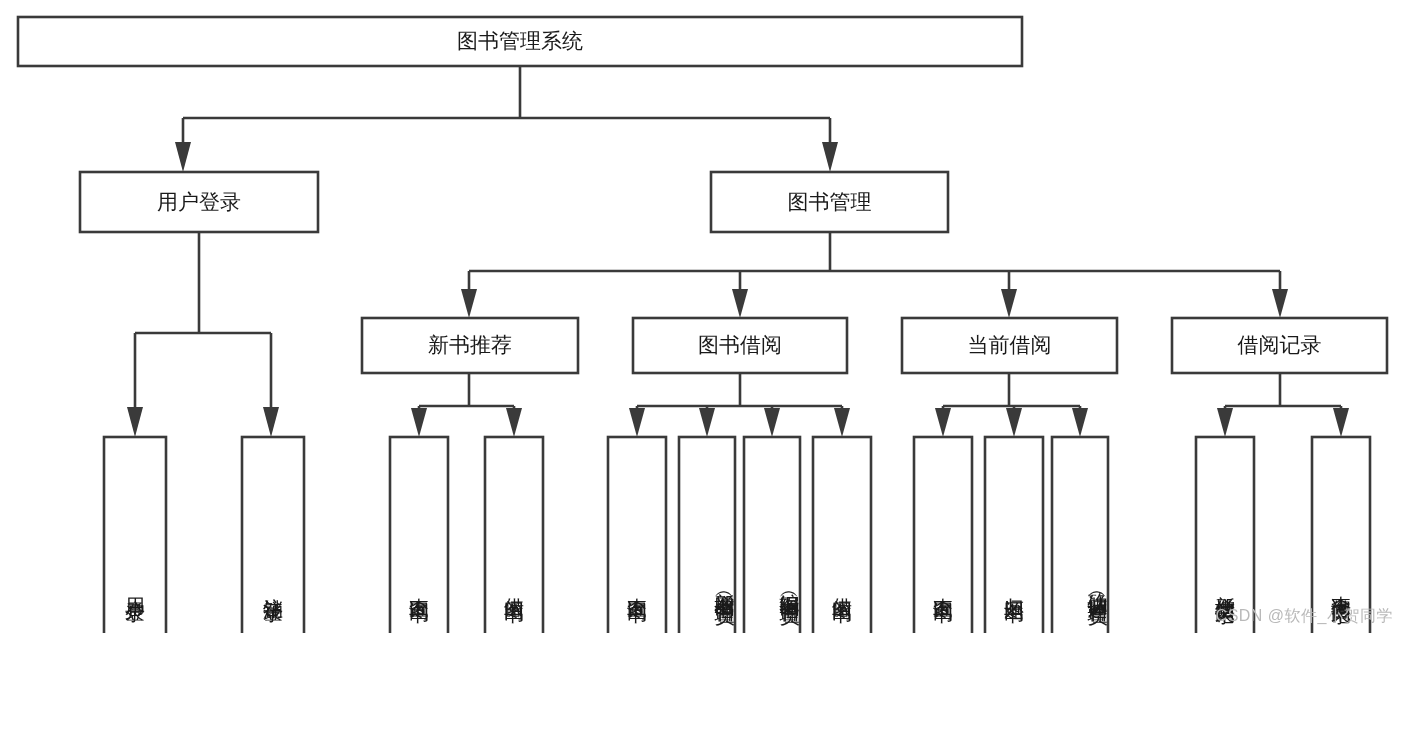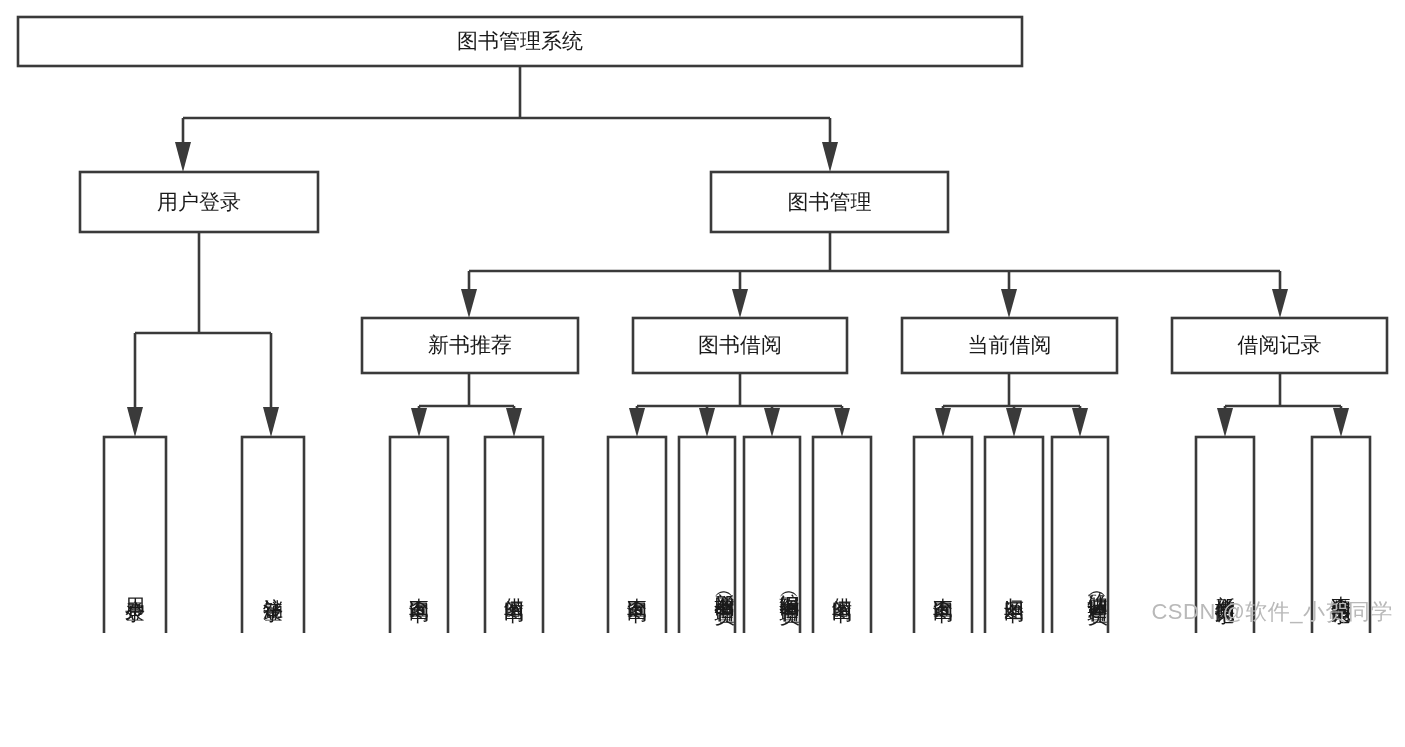"CSDN @软件_小贺同学" .watermark { font-size: 22px -> 16px }
